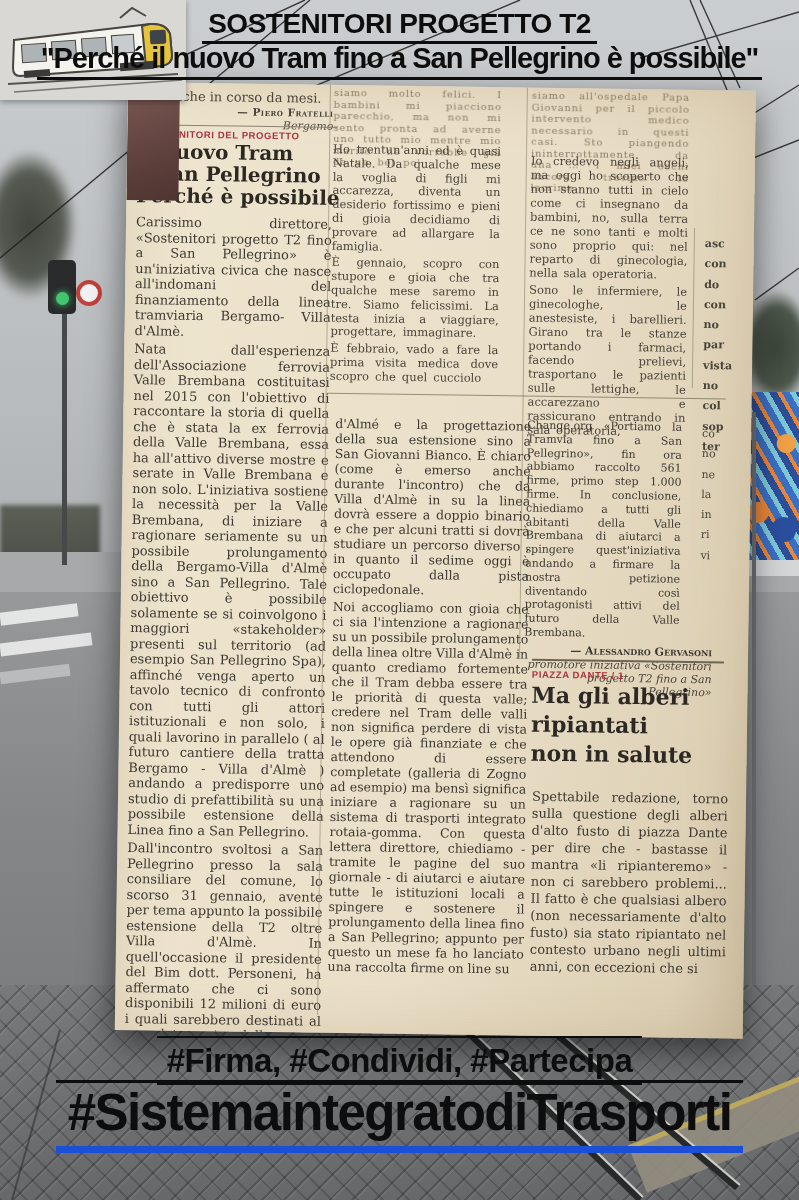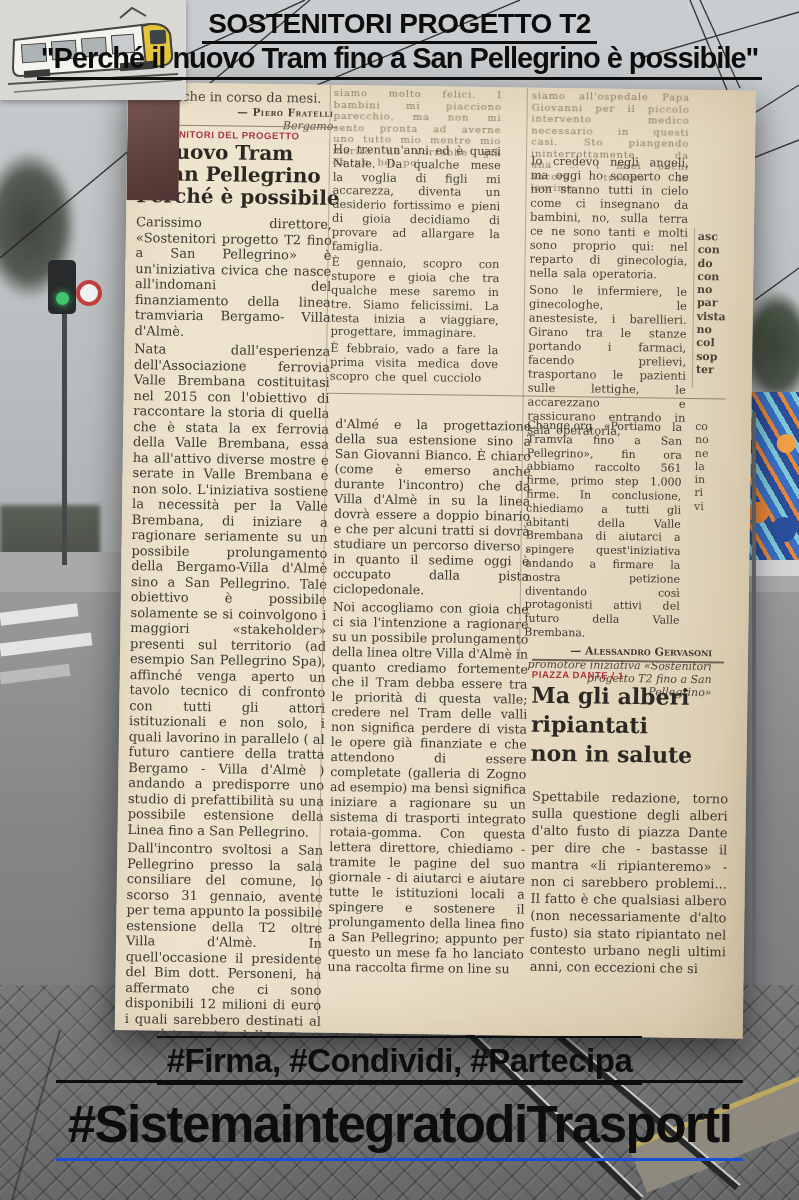"asc" .fragments p { margin: 0 -> 7px }
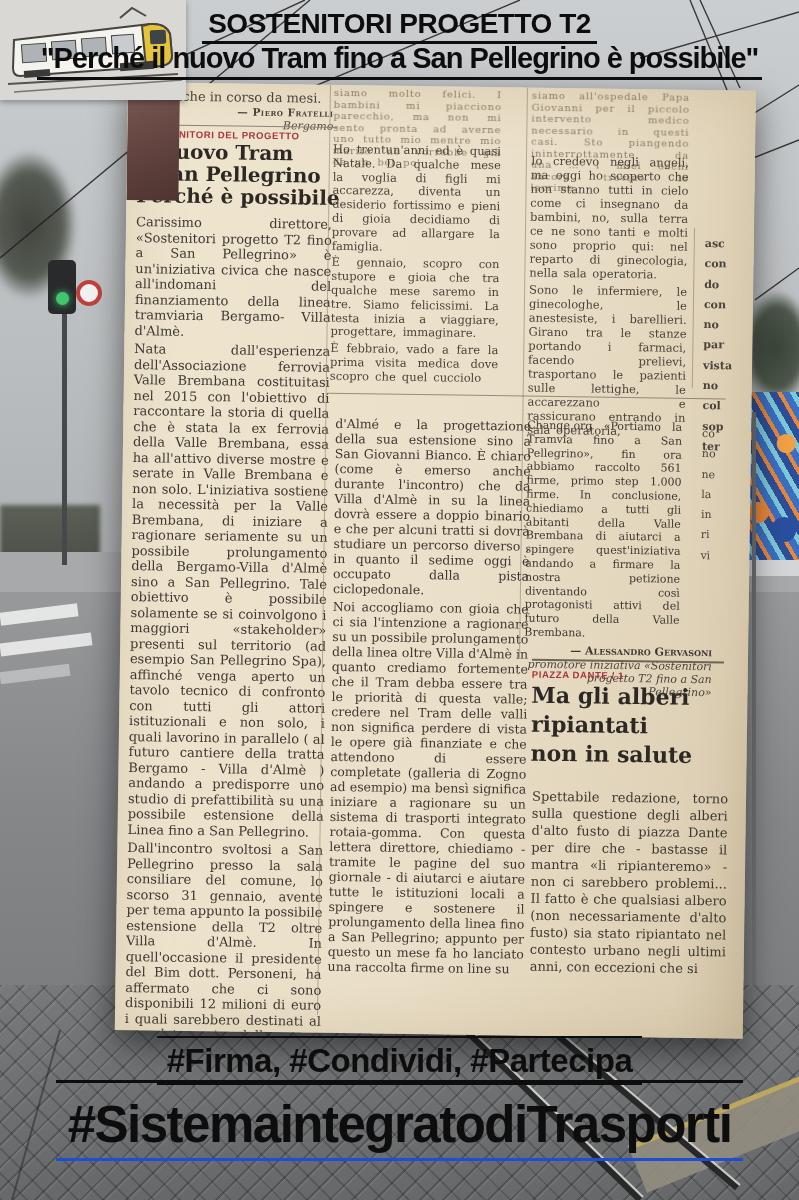"#SistemaintegratodiTrasporti" .foot2 span { border-bottom: 3px solid #1d4ed8 -> 7px solid #1d4ed8; padding: 12px 12px 4px -> 0 12px 4px }
